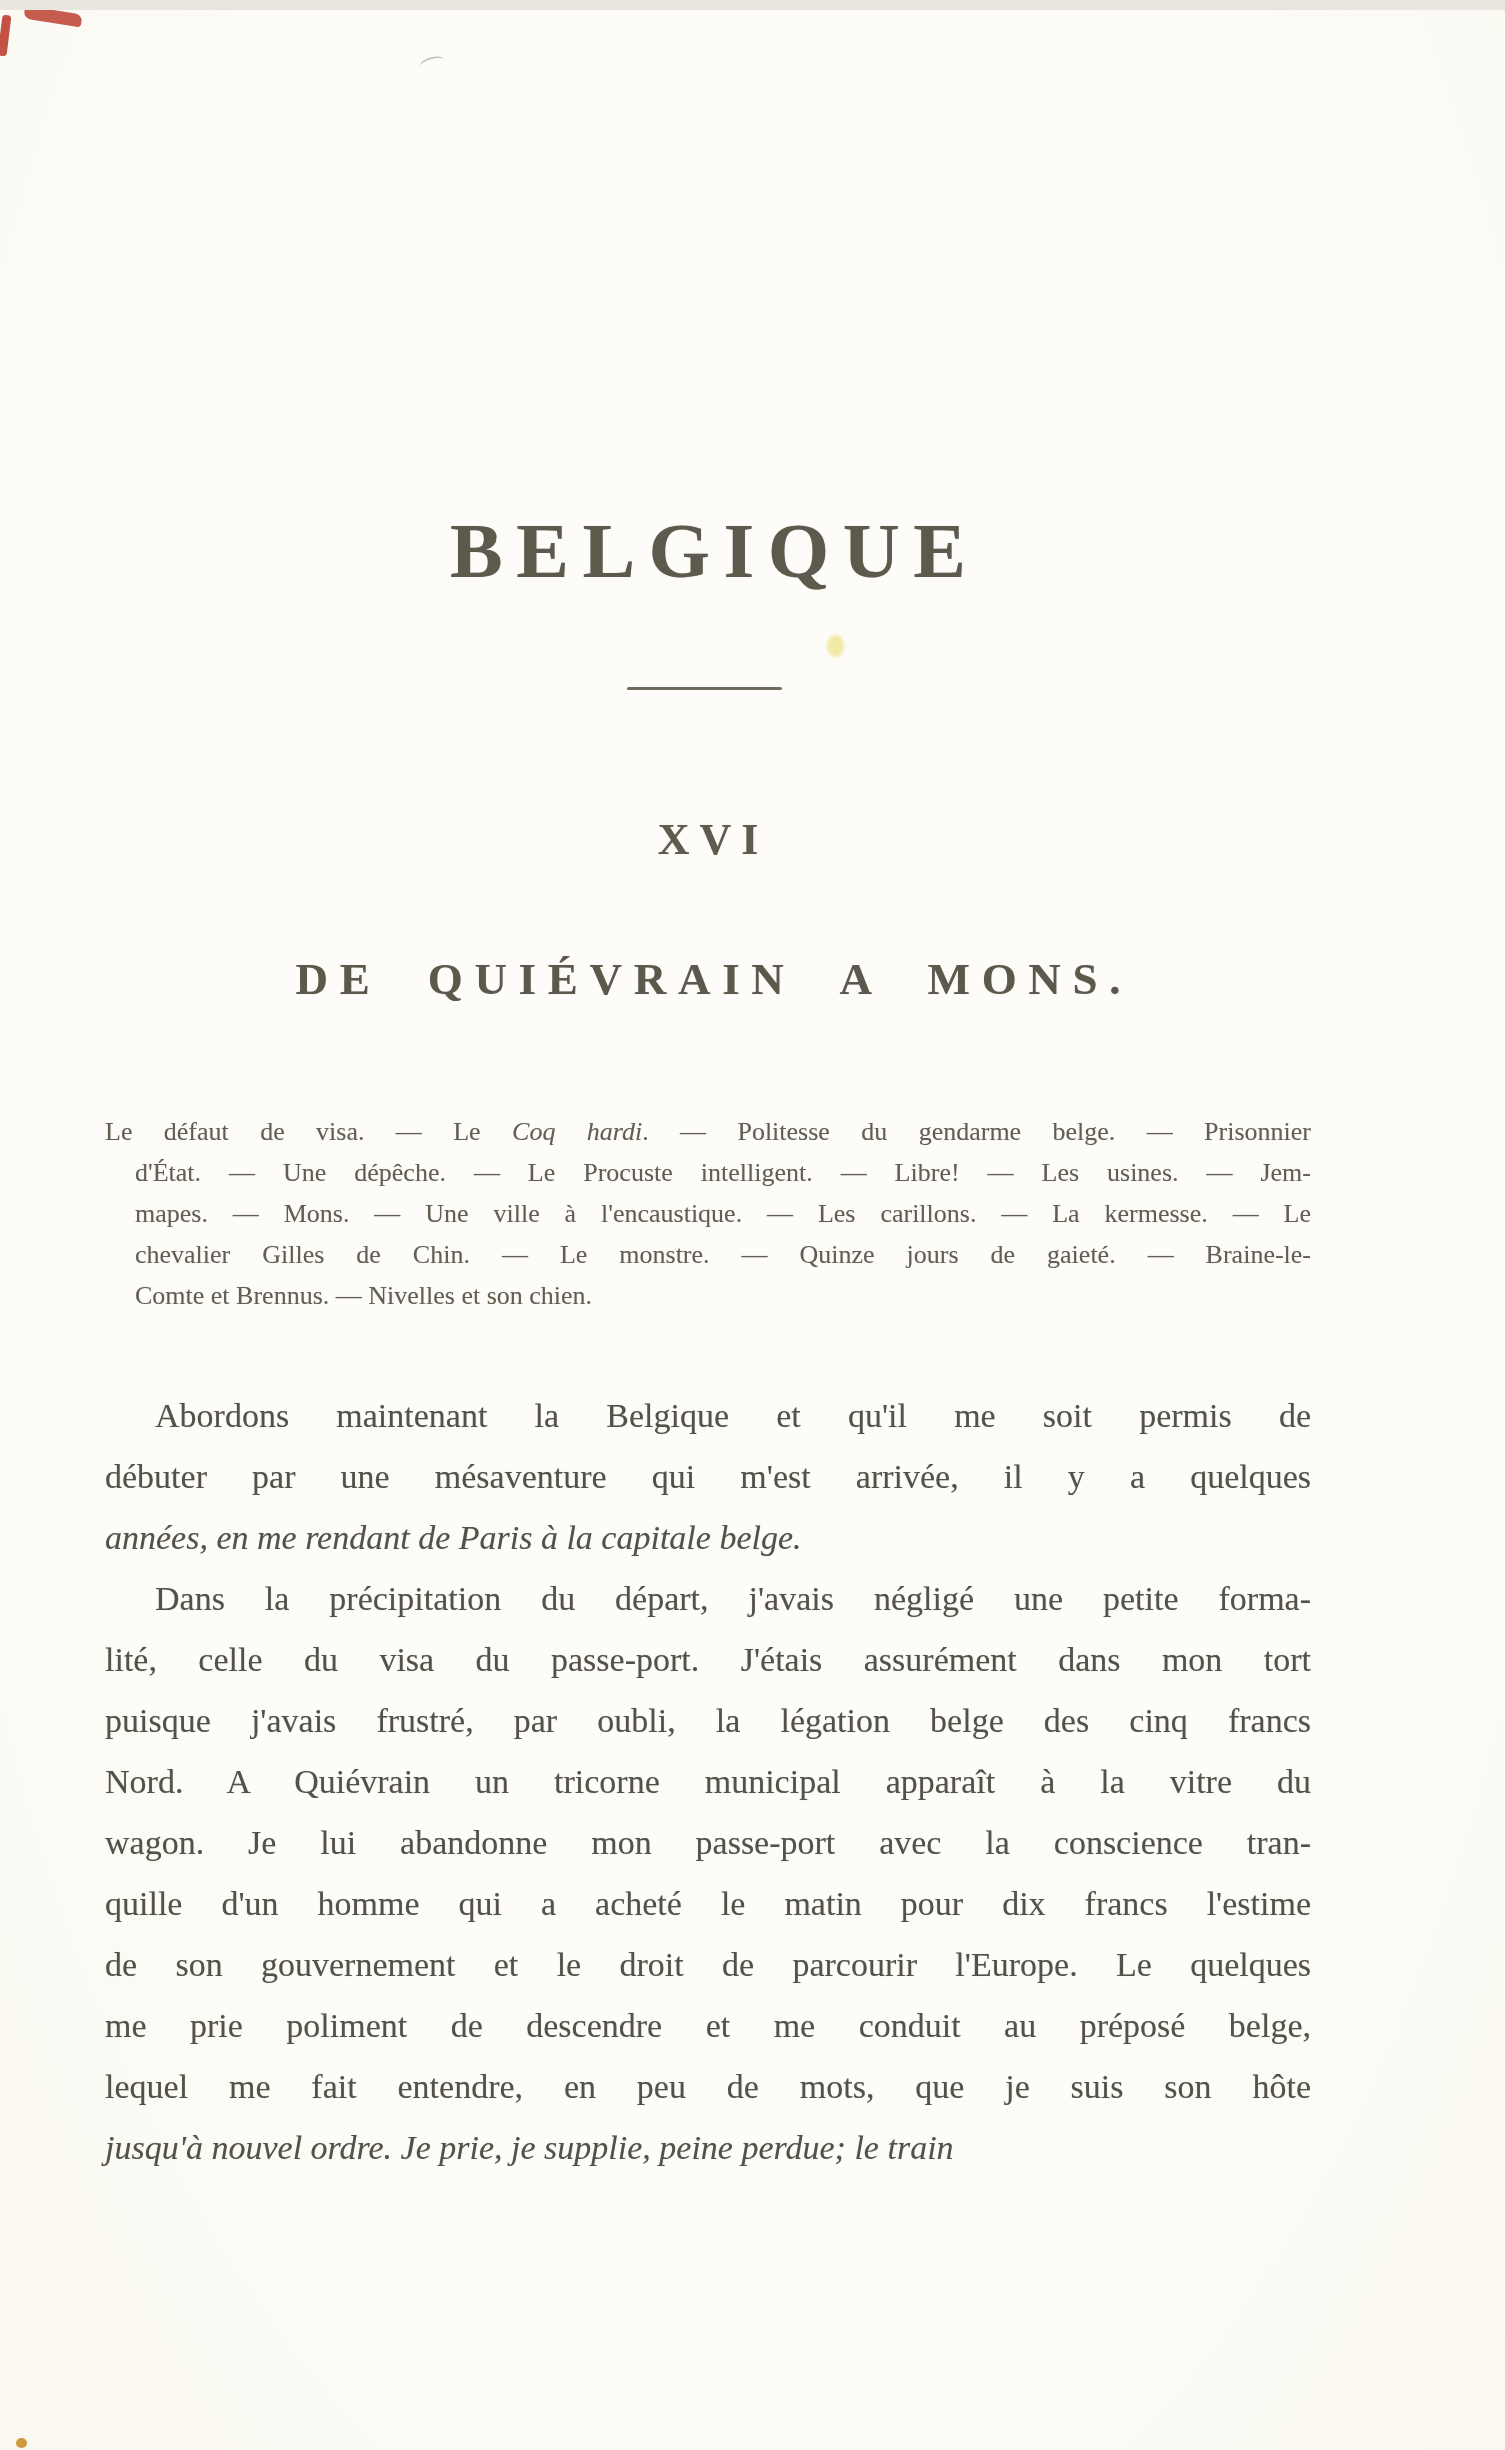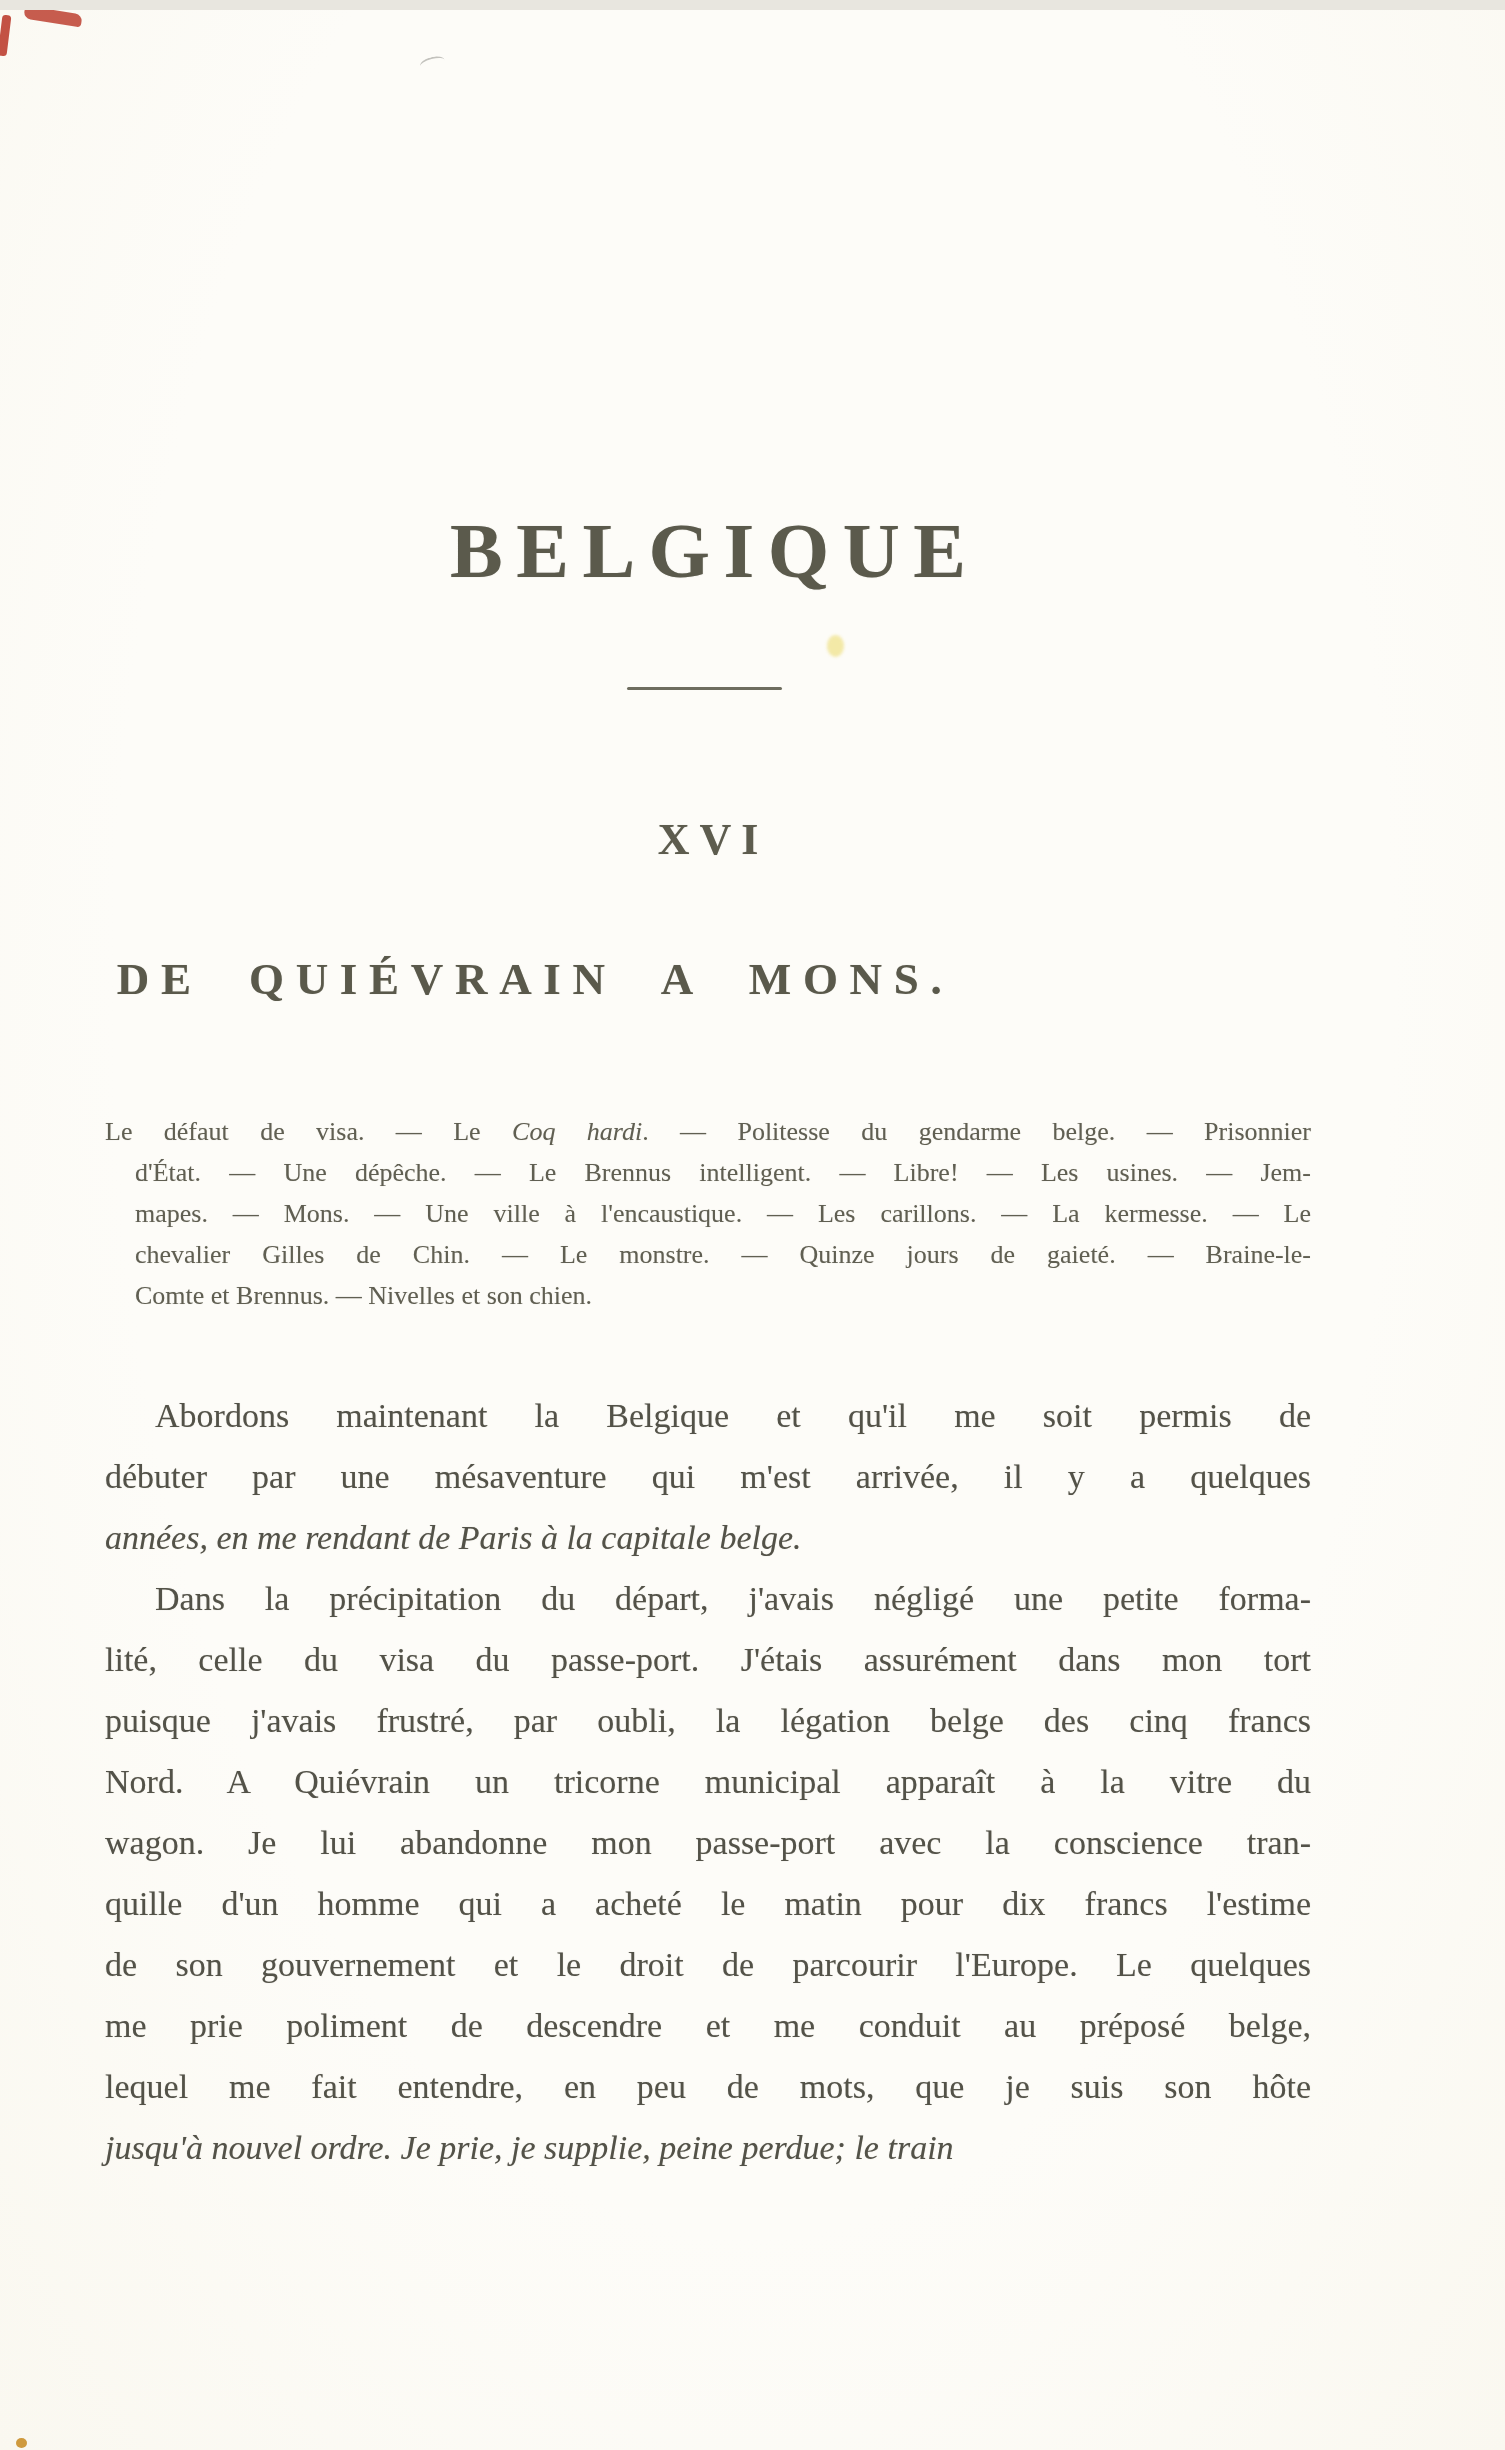"DE QUIÉVRAIN A MONS." .chapter-title { text-align: none -> center }
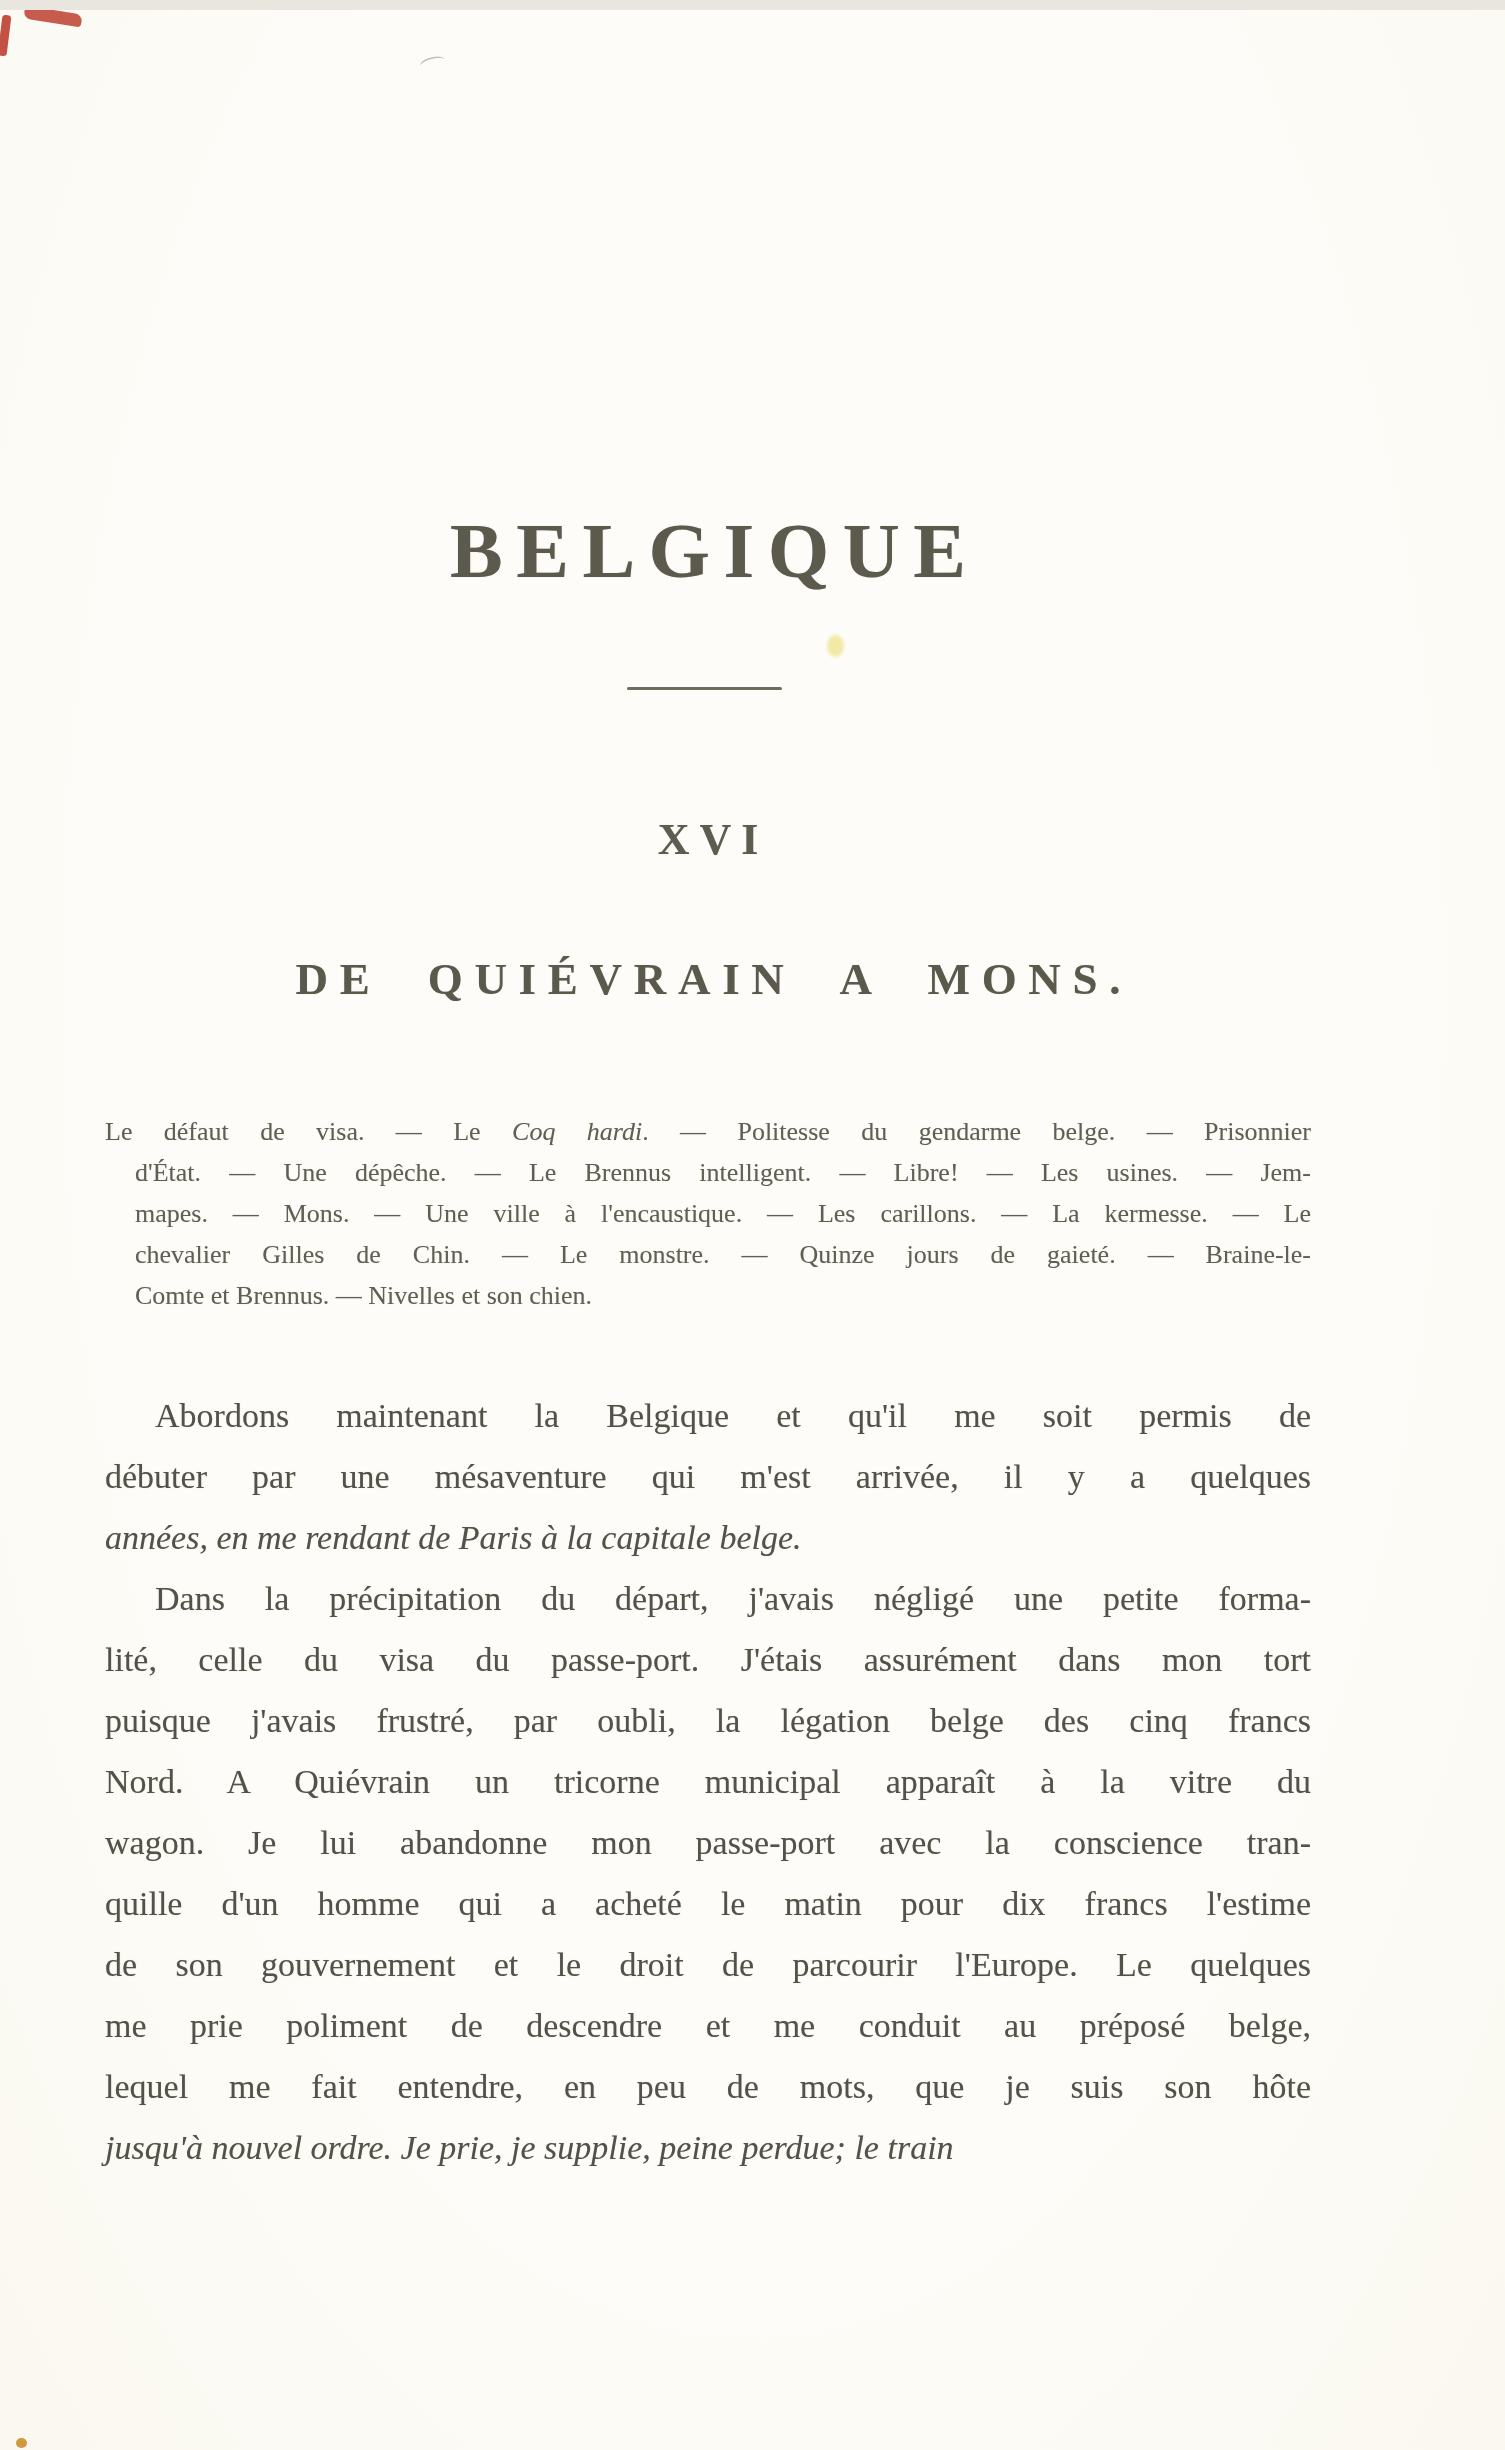"d'État. — Une dépêche. —" div.sum-line { text: Brennus -> Procuste }
